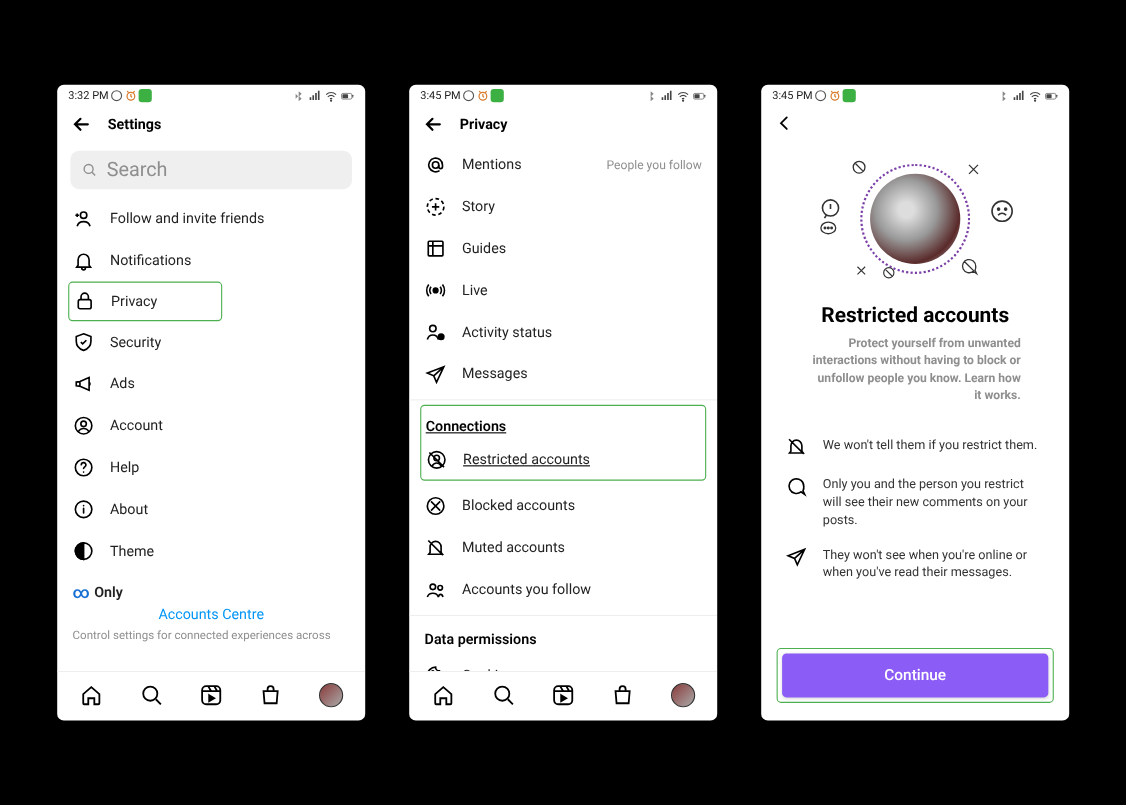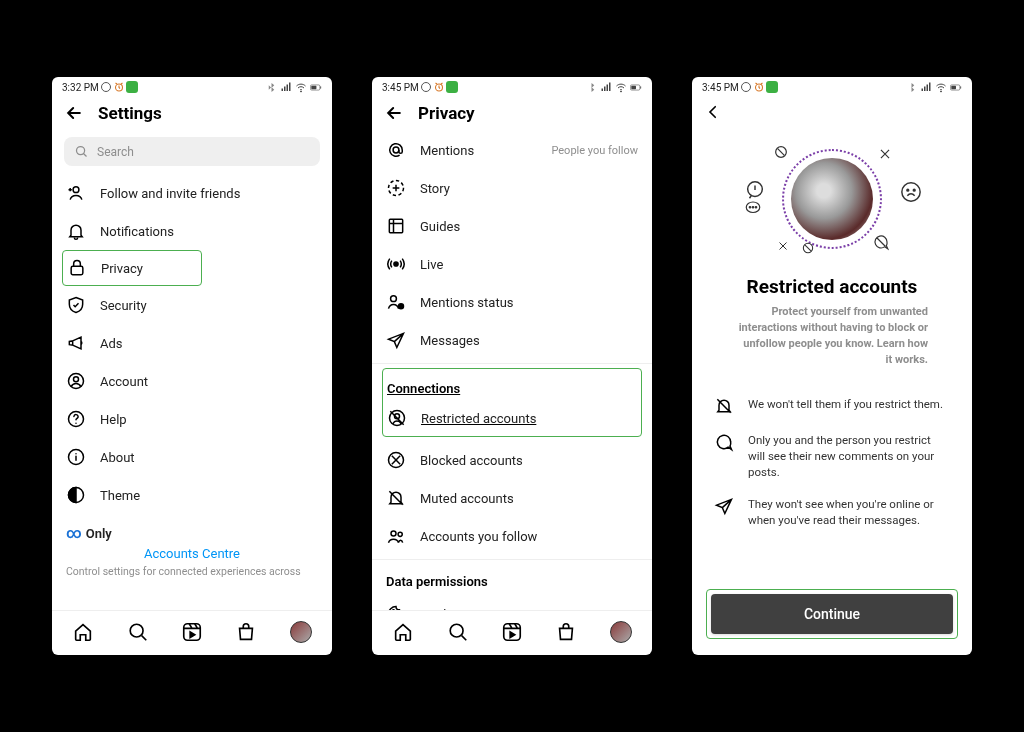"Settings" .header-title { font-size: 17px -> 13px }
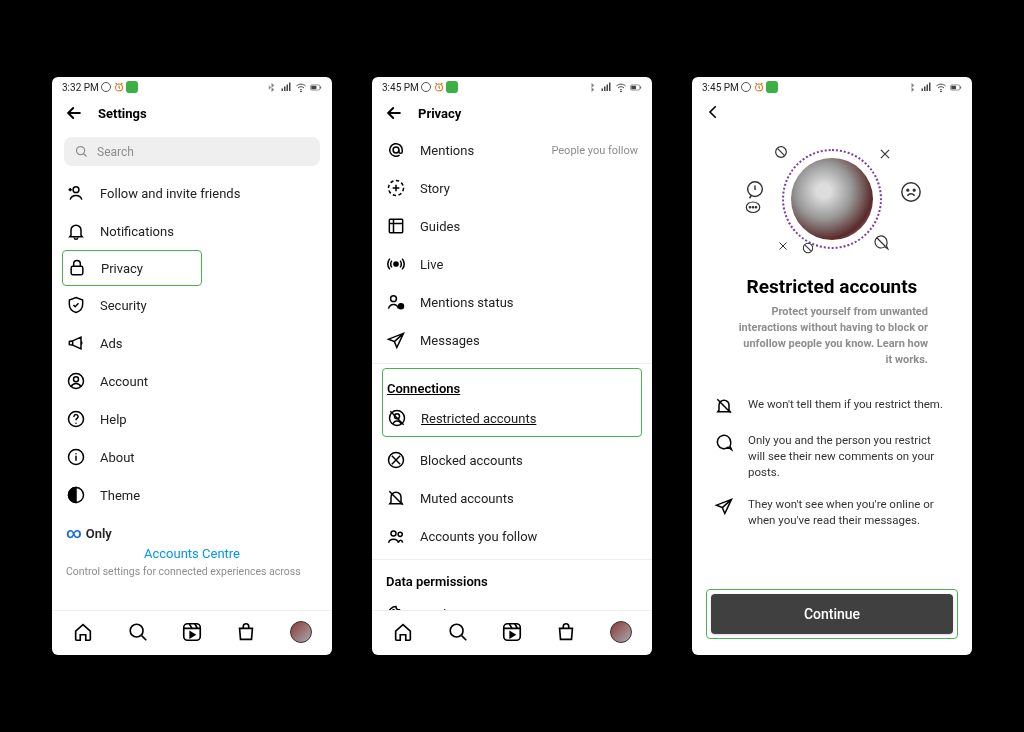"Search" .search-box { font-size: 12px -> 18px }
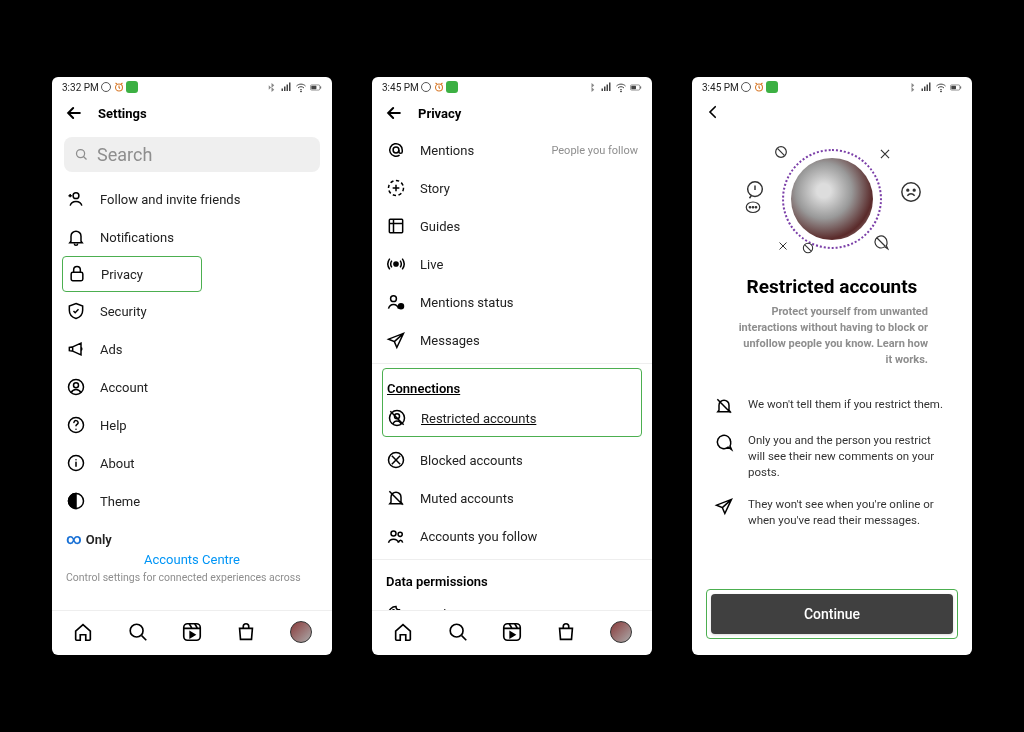"Mentions status" span.lbl { text: Mentions -> Activity }
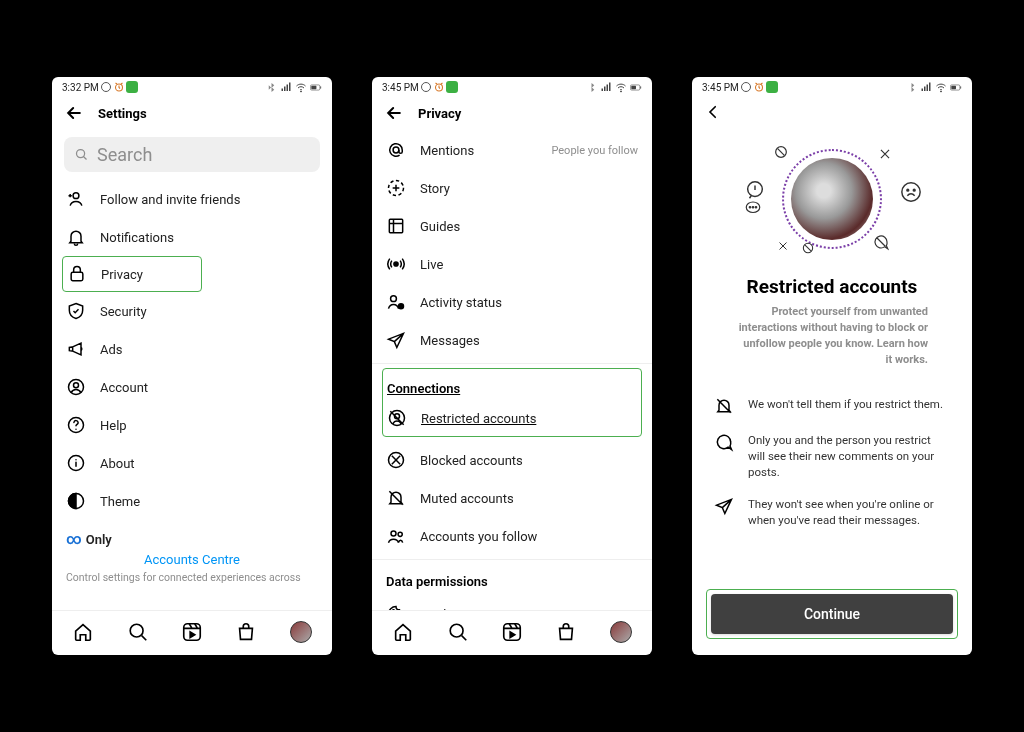"Continue" .continue-btn { background: #404040 -> #8b5cf6 }
